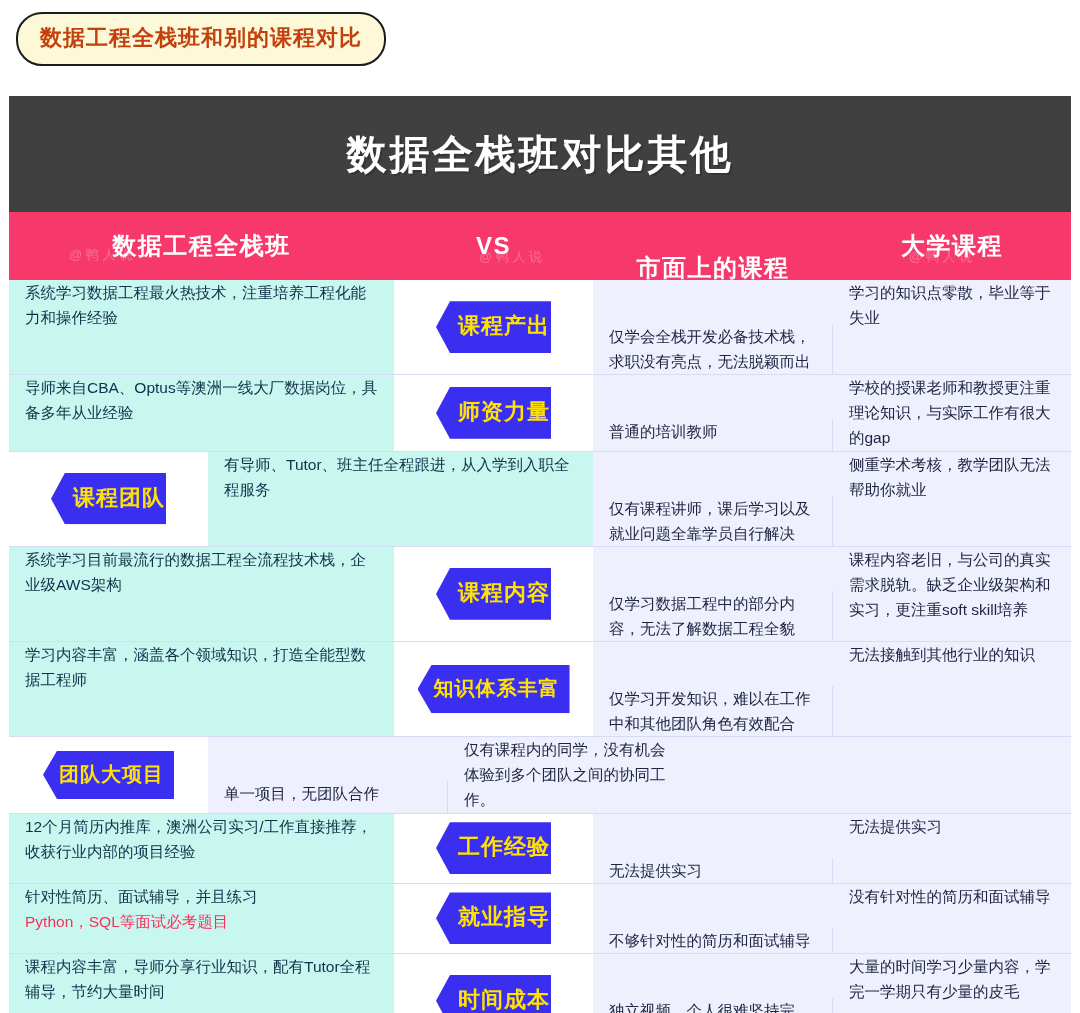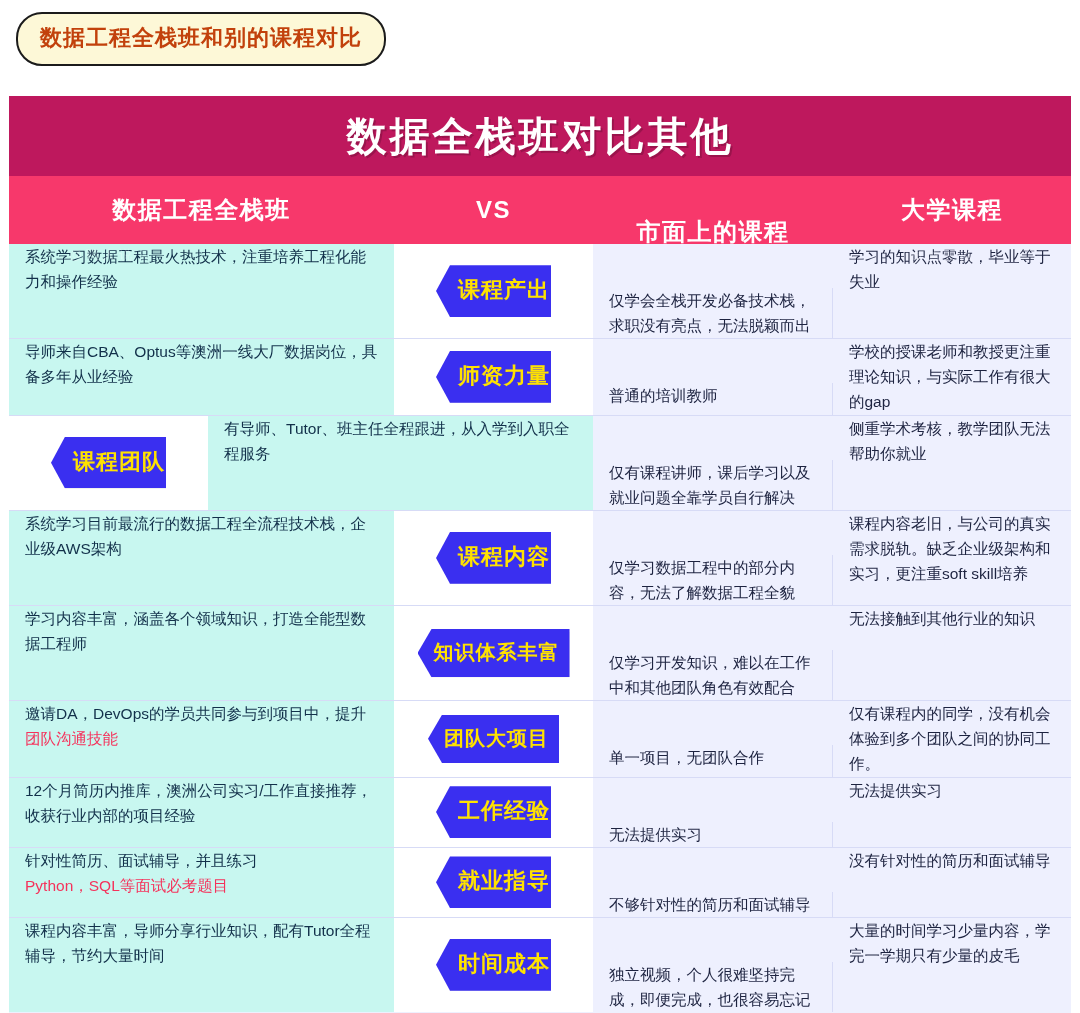"数据全栈班对比其他" .title-band { background: #be185d -> #404040; height: 80px -> 116px }
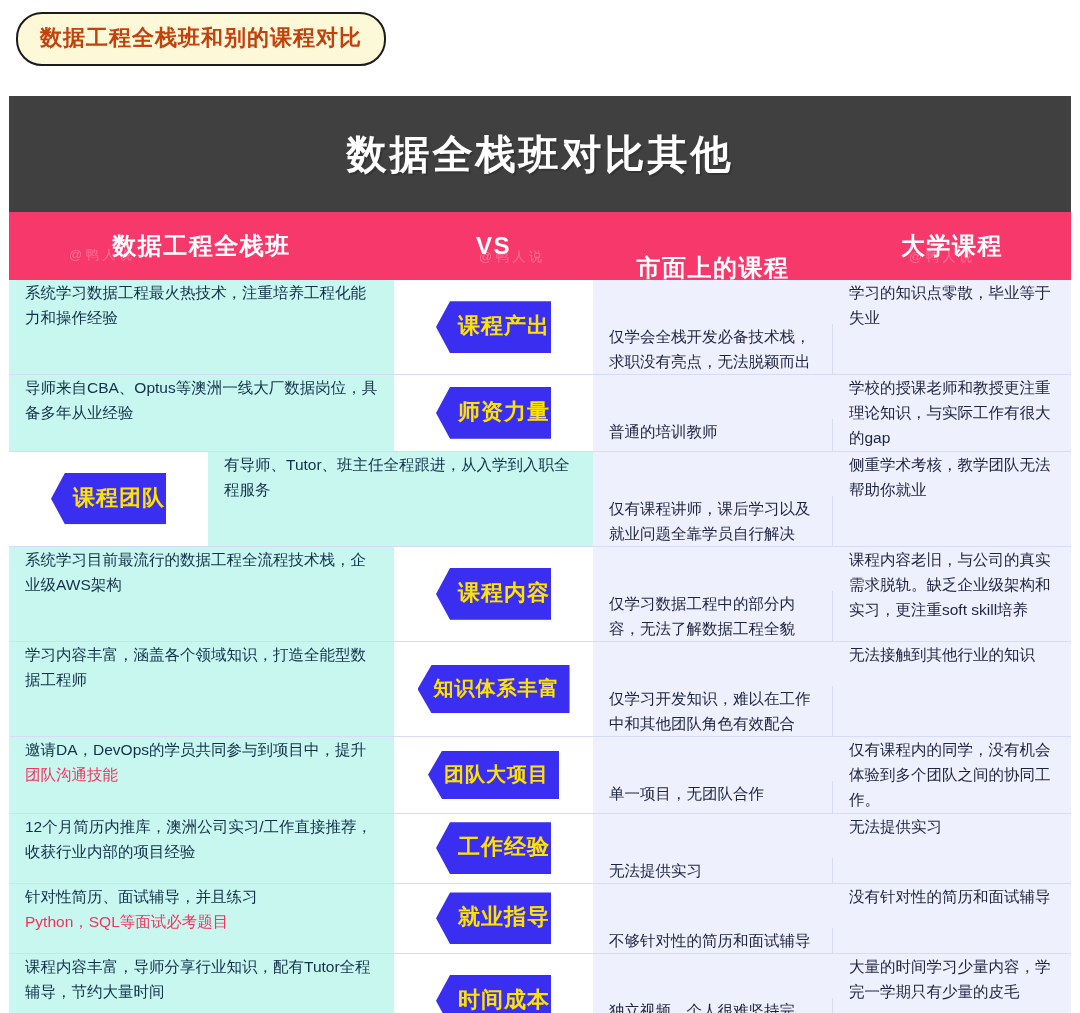"邀请DA，DevOps的学员共同参与到项目中，提升团队沟通技能" div.cell { html: <div><span>邀请DA，DevOps的学员共同参与到项目中，提升</span><span>团队沟通技能</span></div> -> none }
